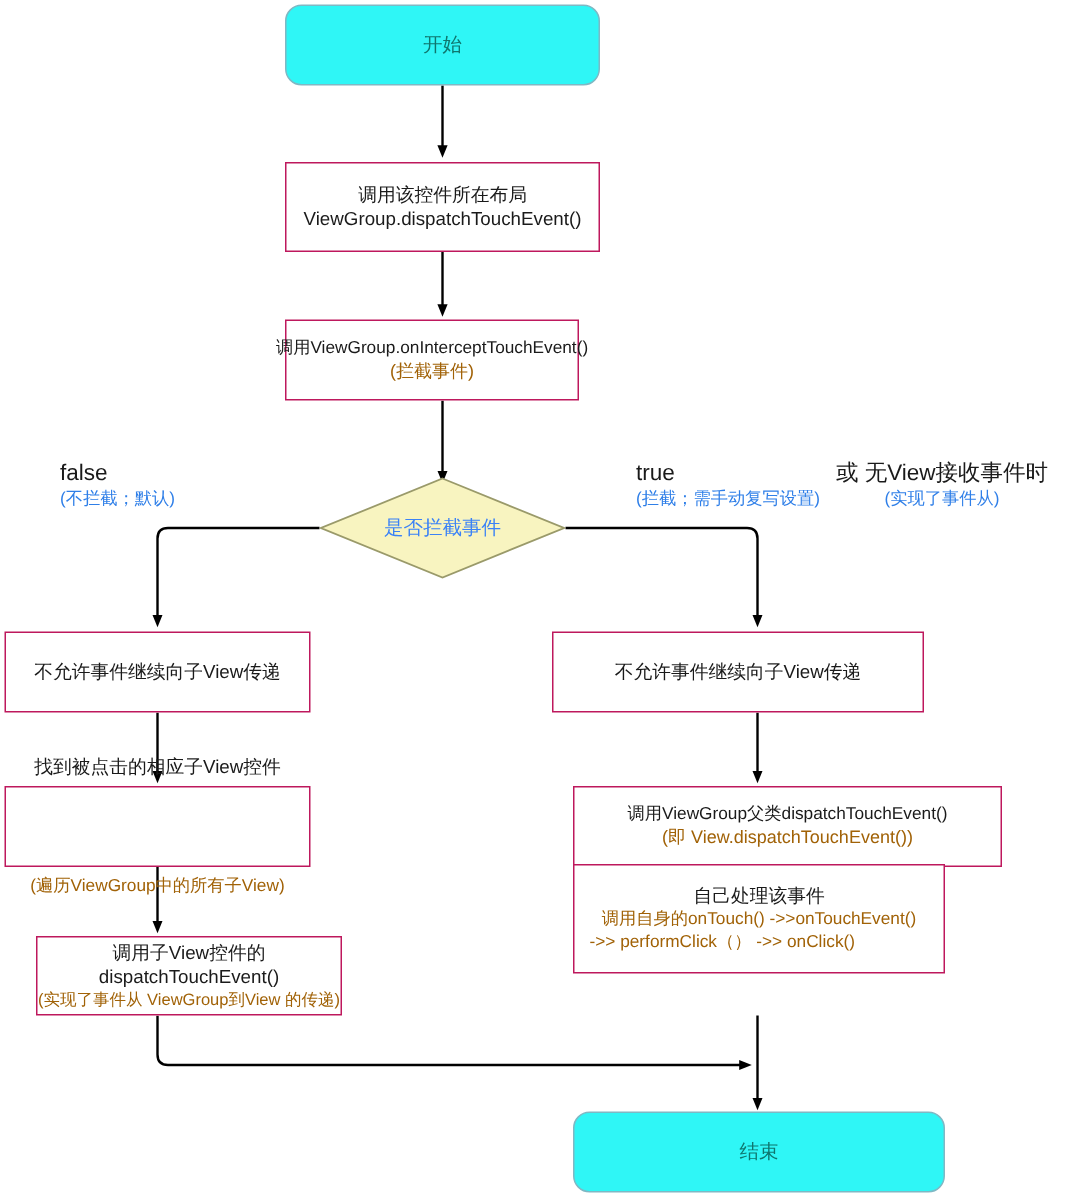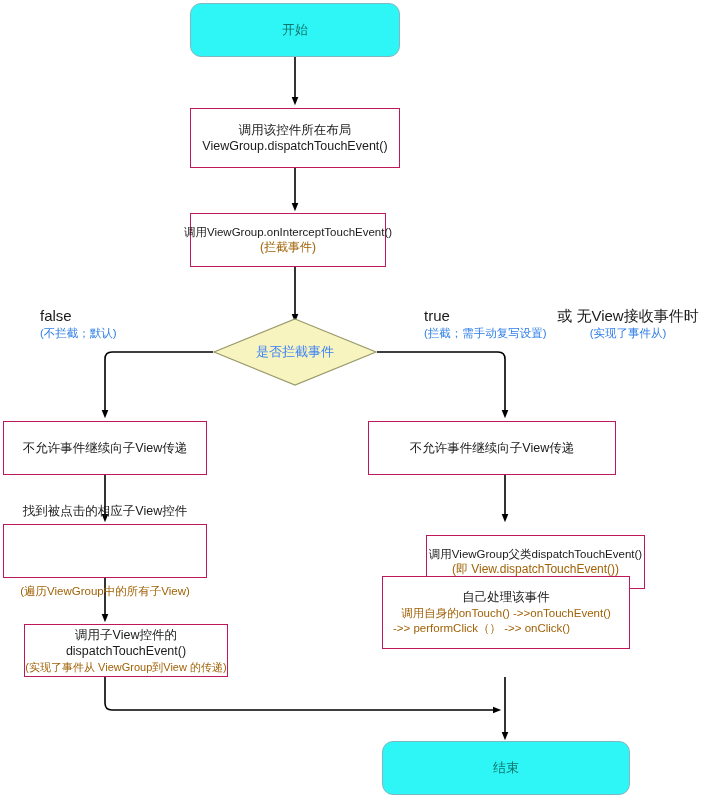"调用ViewGroup父类dispatchTouchEvent()" div.node { margin-left: 44px -> none; top: 535px -> 524px; width: 219px -> 286px }
